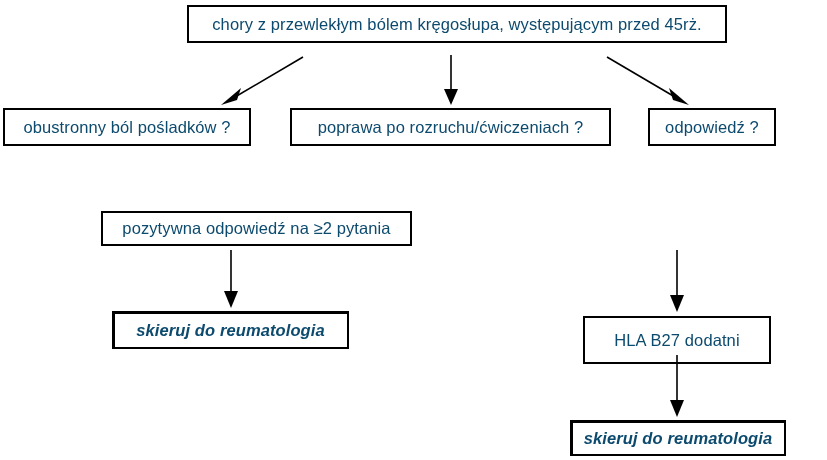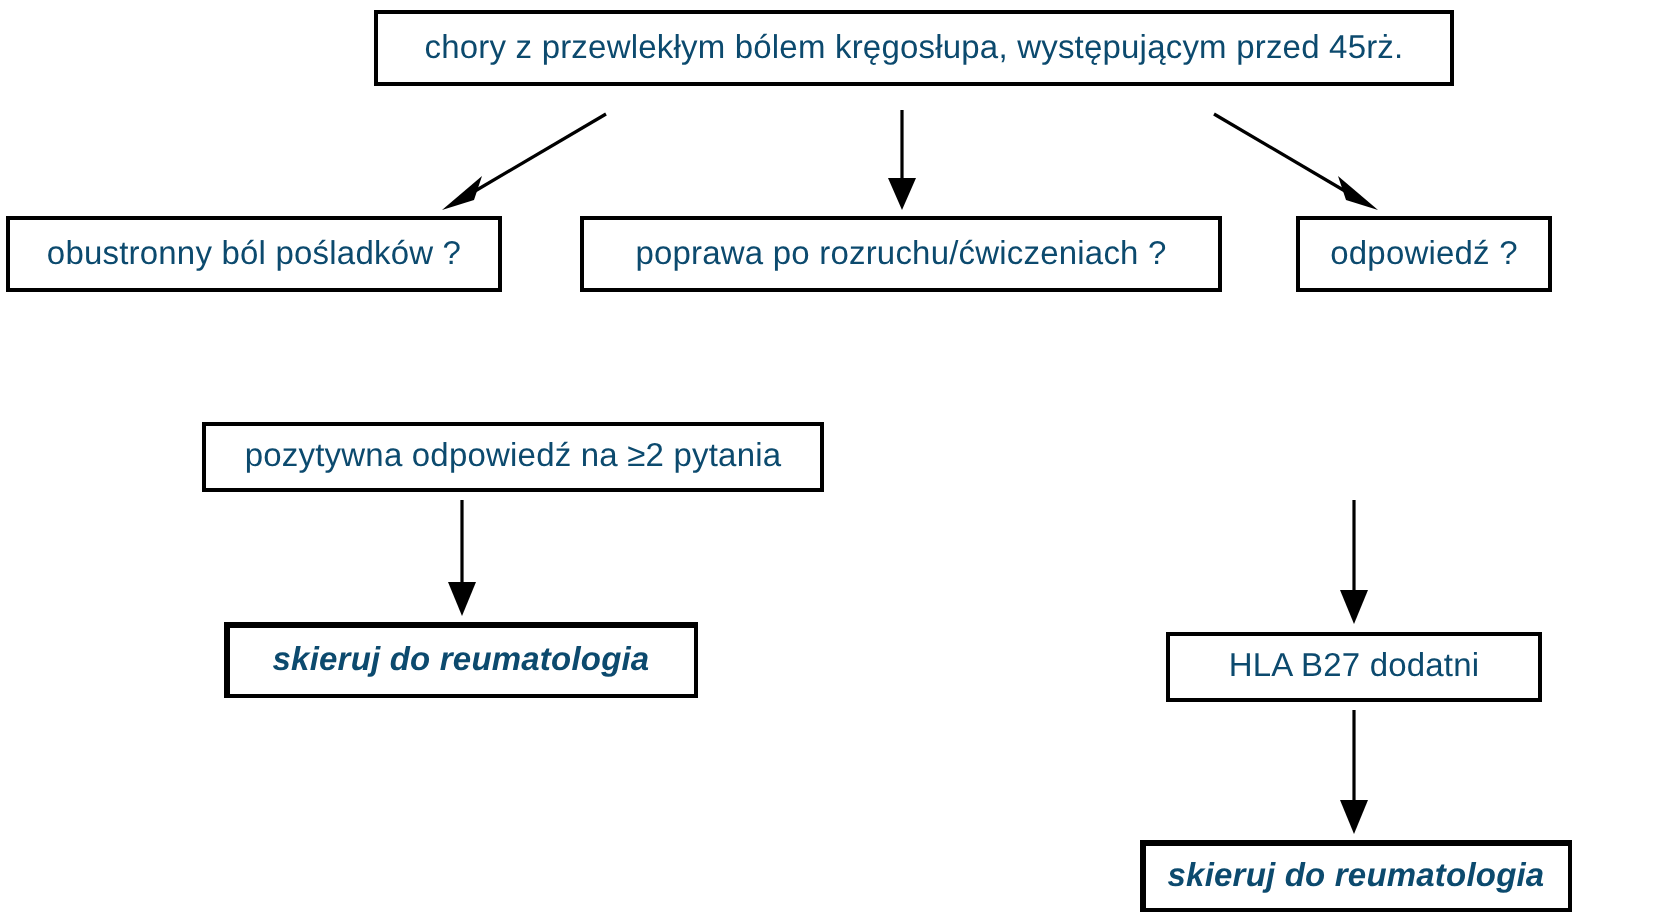"HLA B27 dodatni" #n-hla { height: 35px -> 48px }
